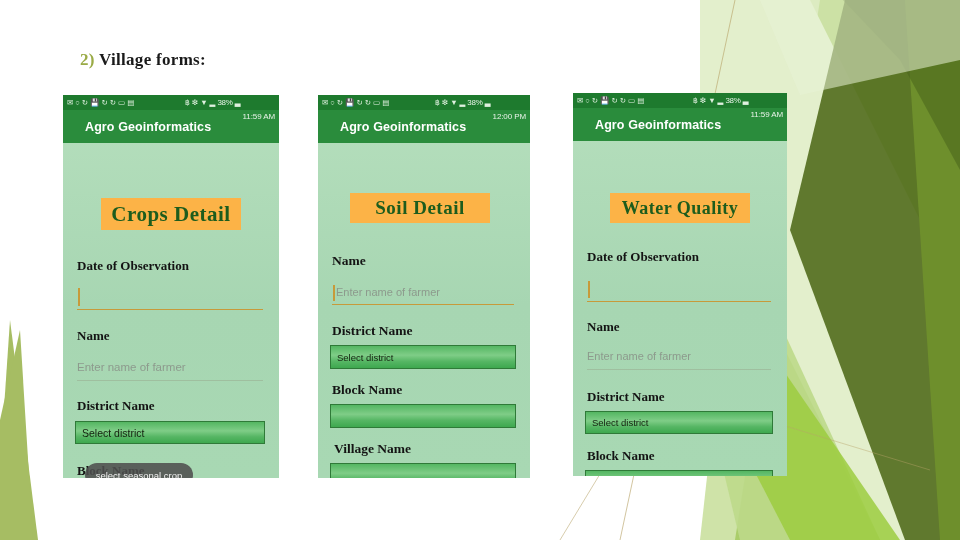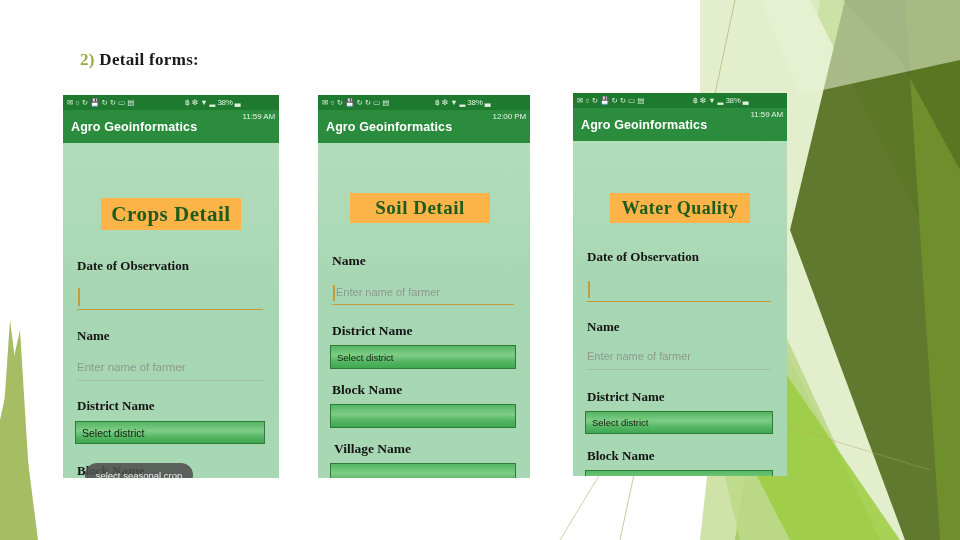"Detail forms:" span { text: Detail -> Village }
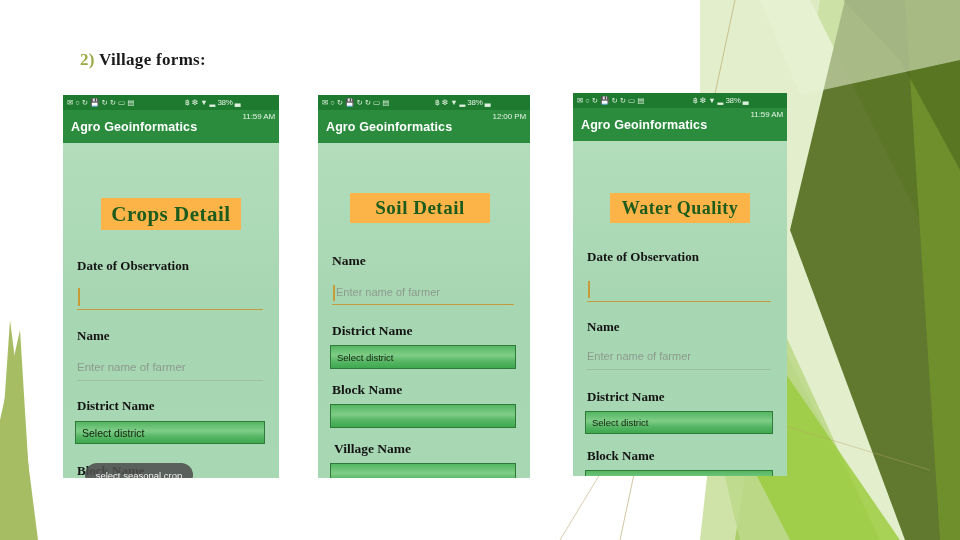"Agro Geoinformatics" .appbar { padding-left: 8px -> 22px }
